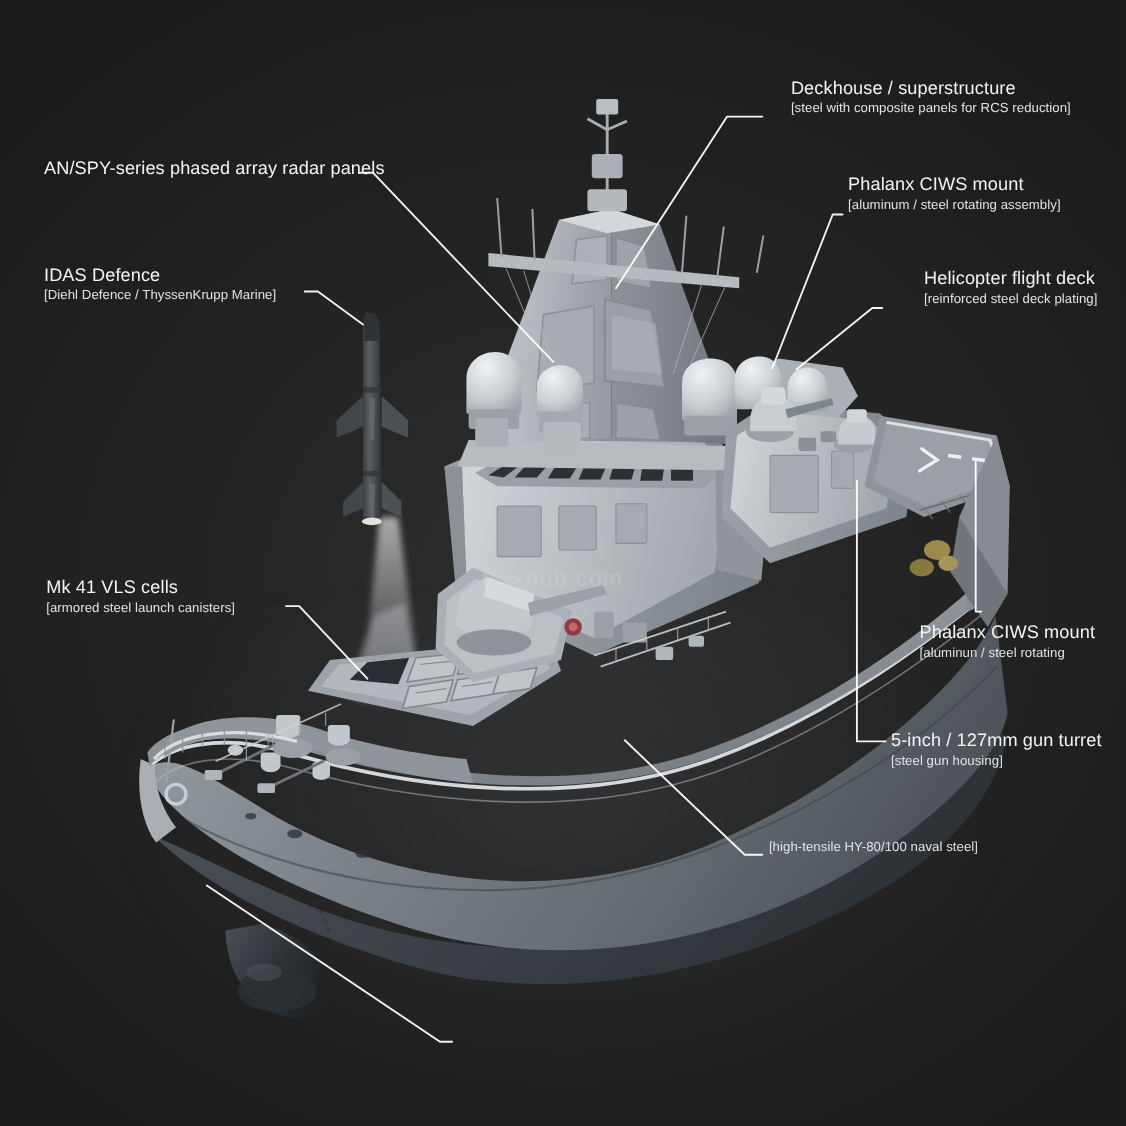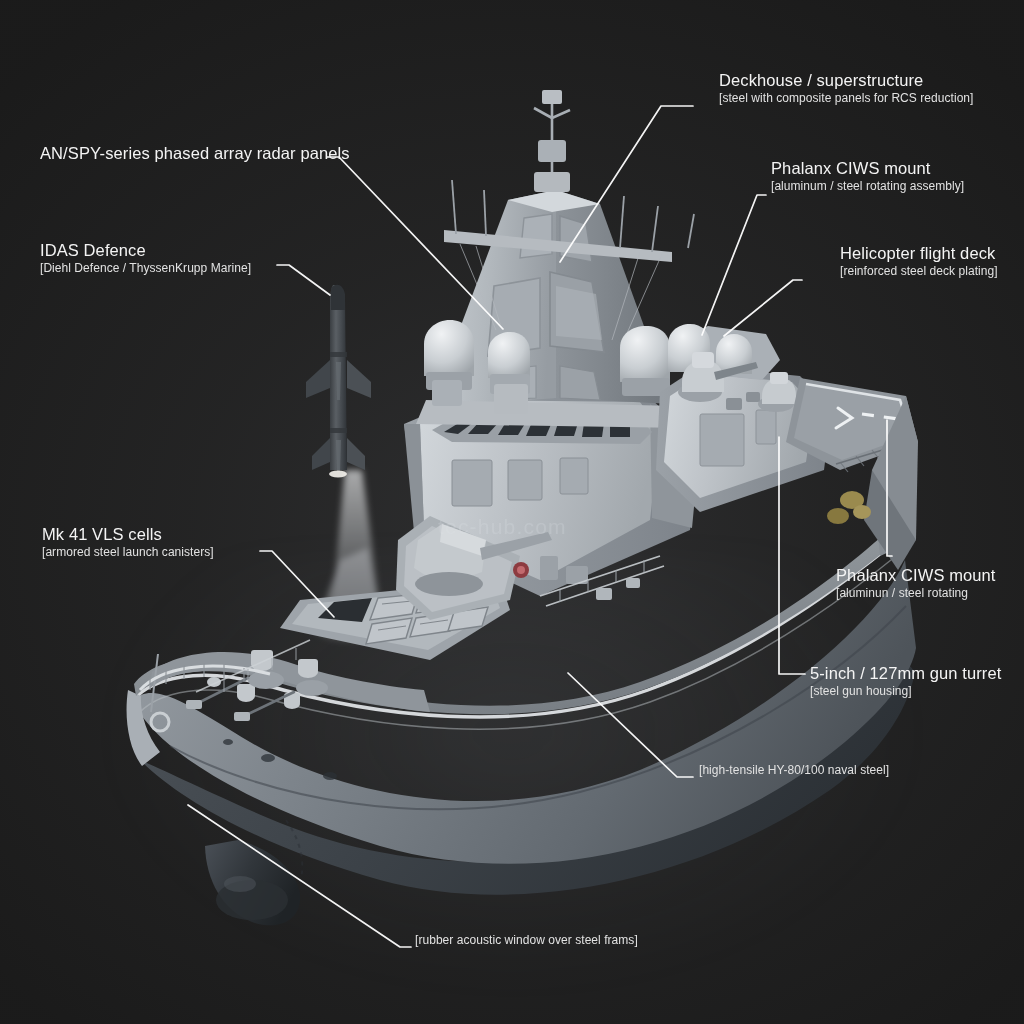"[rubber acoustic window over steel" div.t2 { html: <div>[rubber acoustic window over steel frams]</div> -> none }
